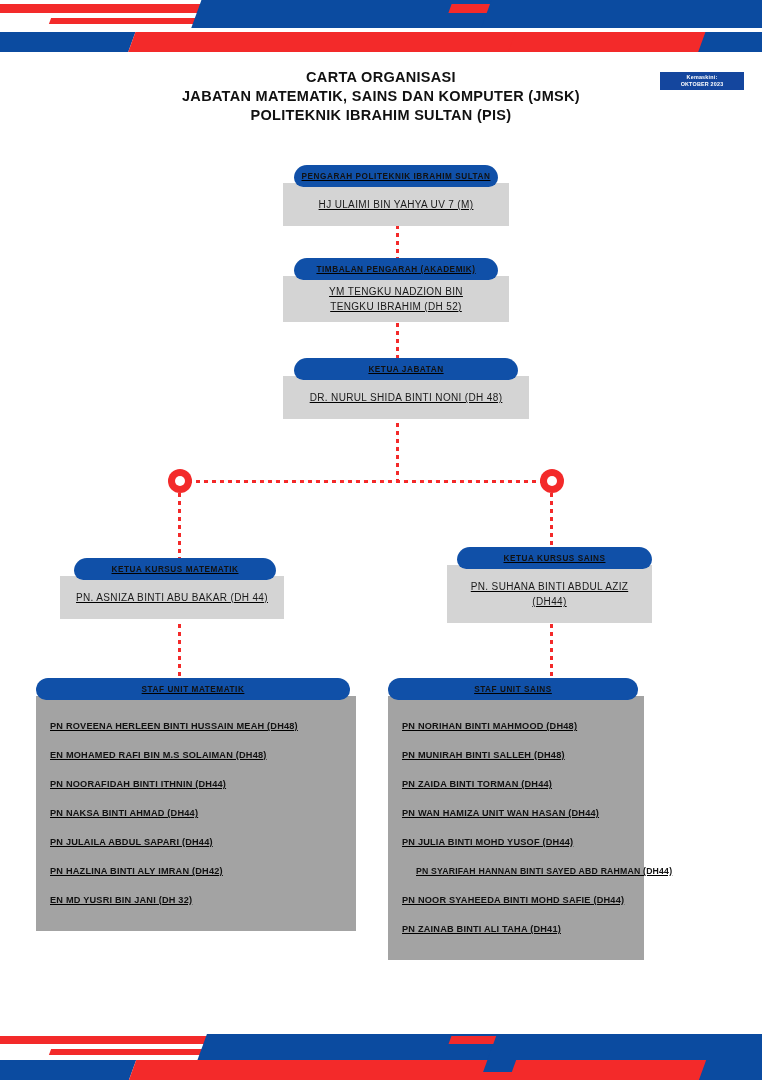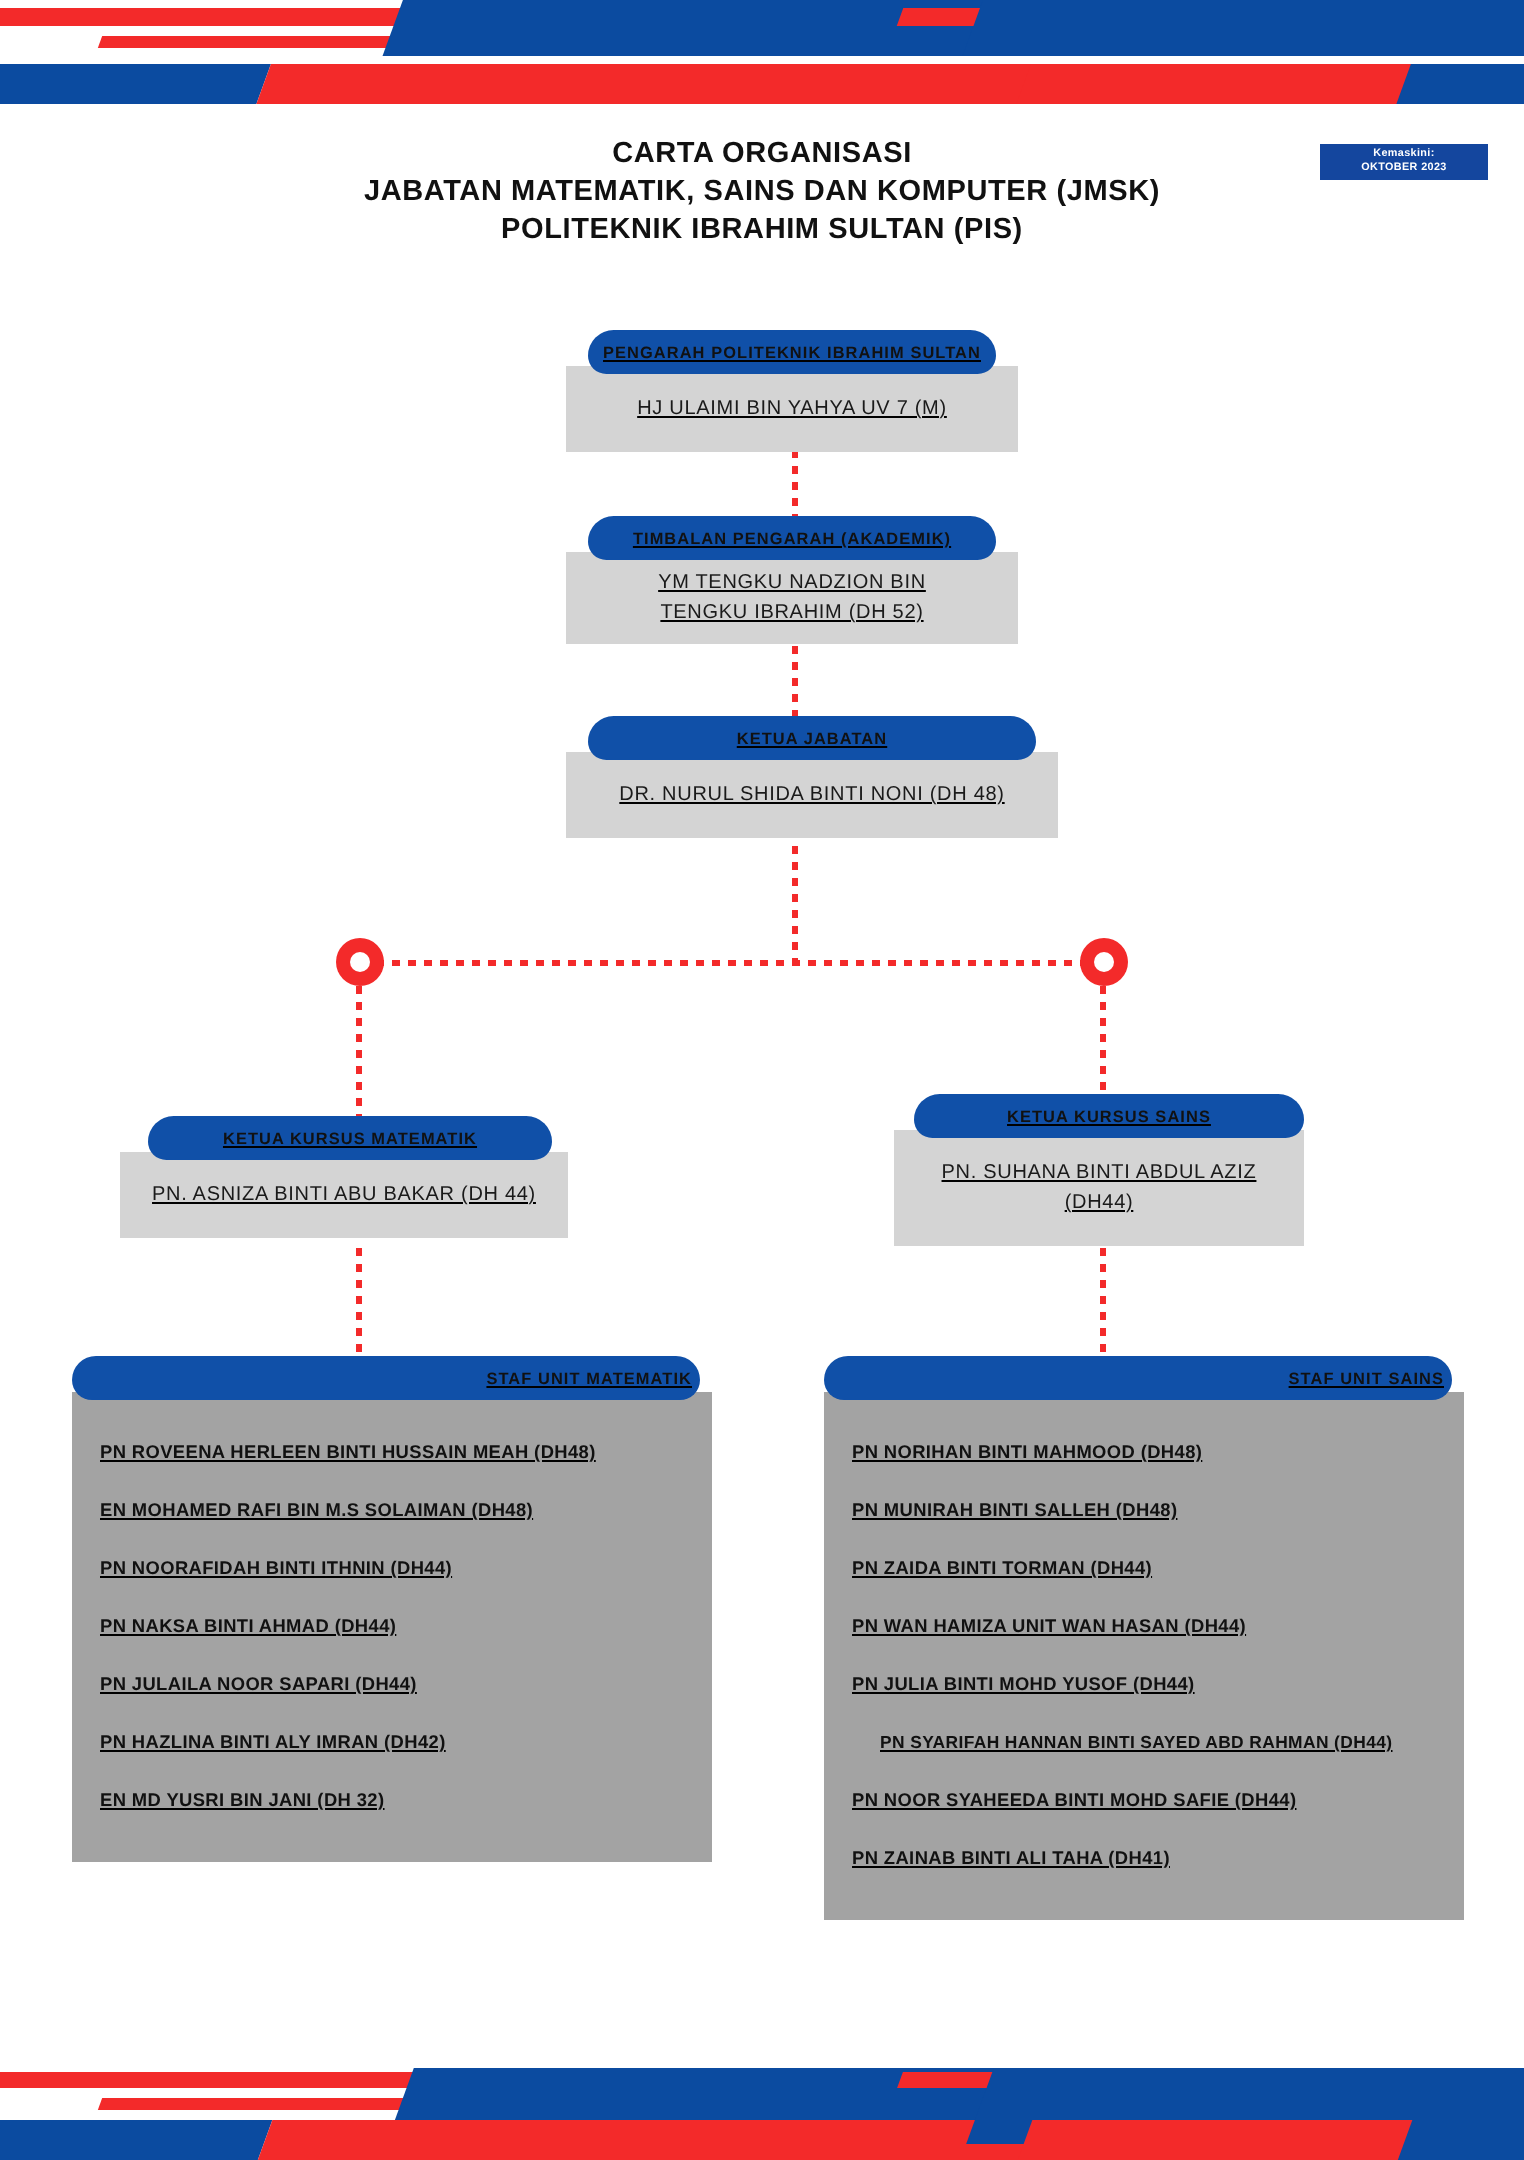"STAF UNIT MATEMATIK" .staff-header { text-align: right -> center }
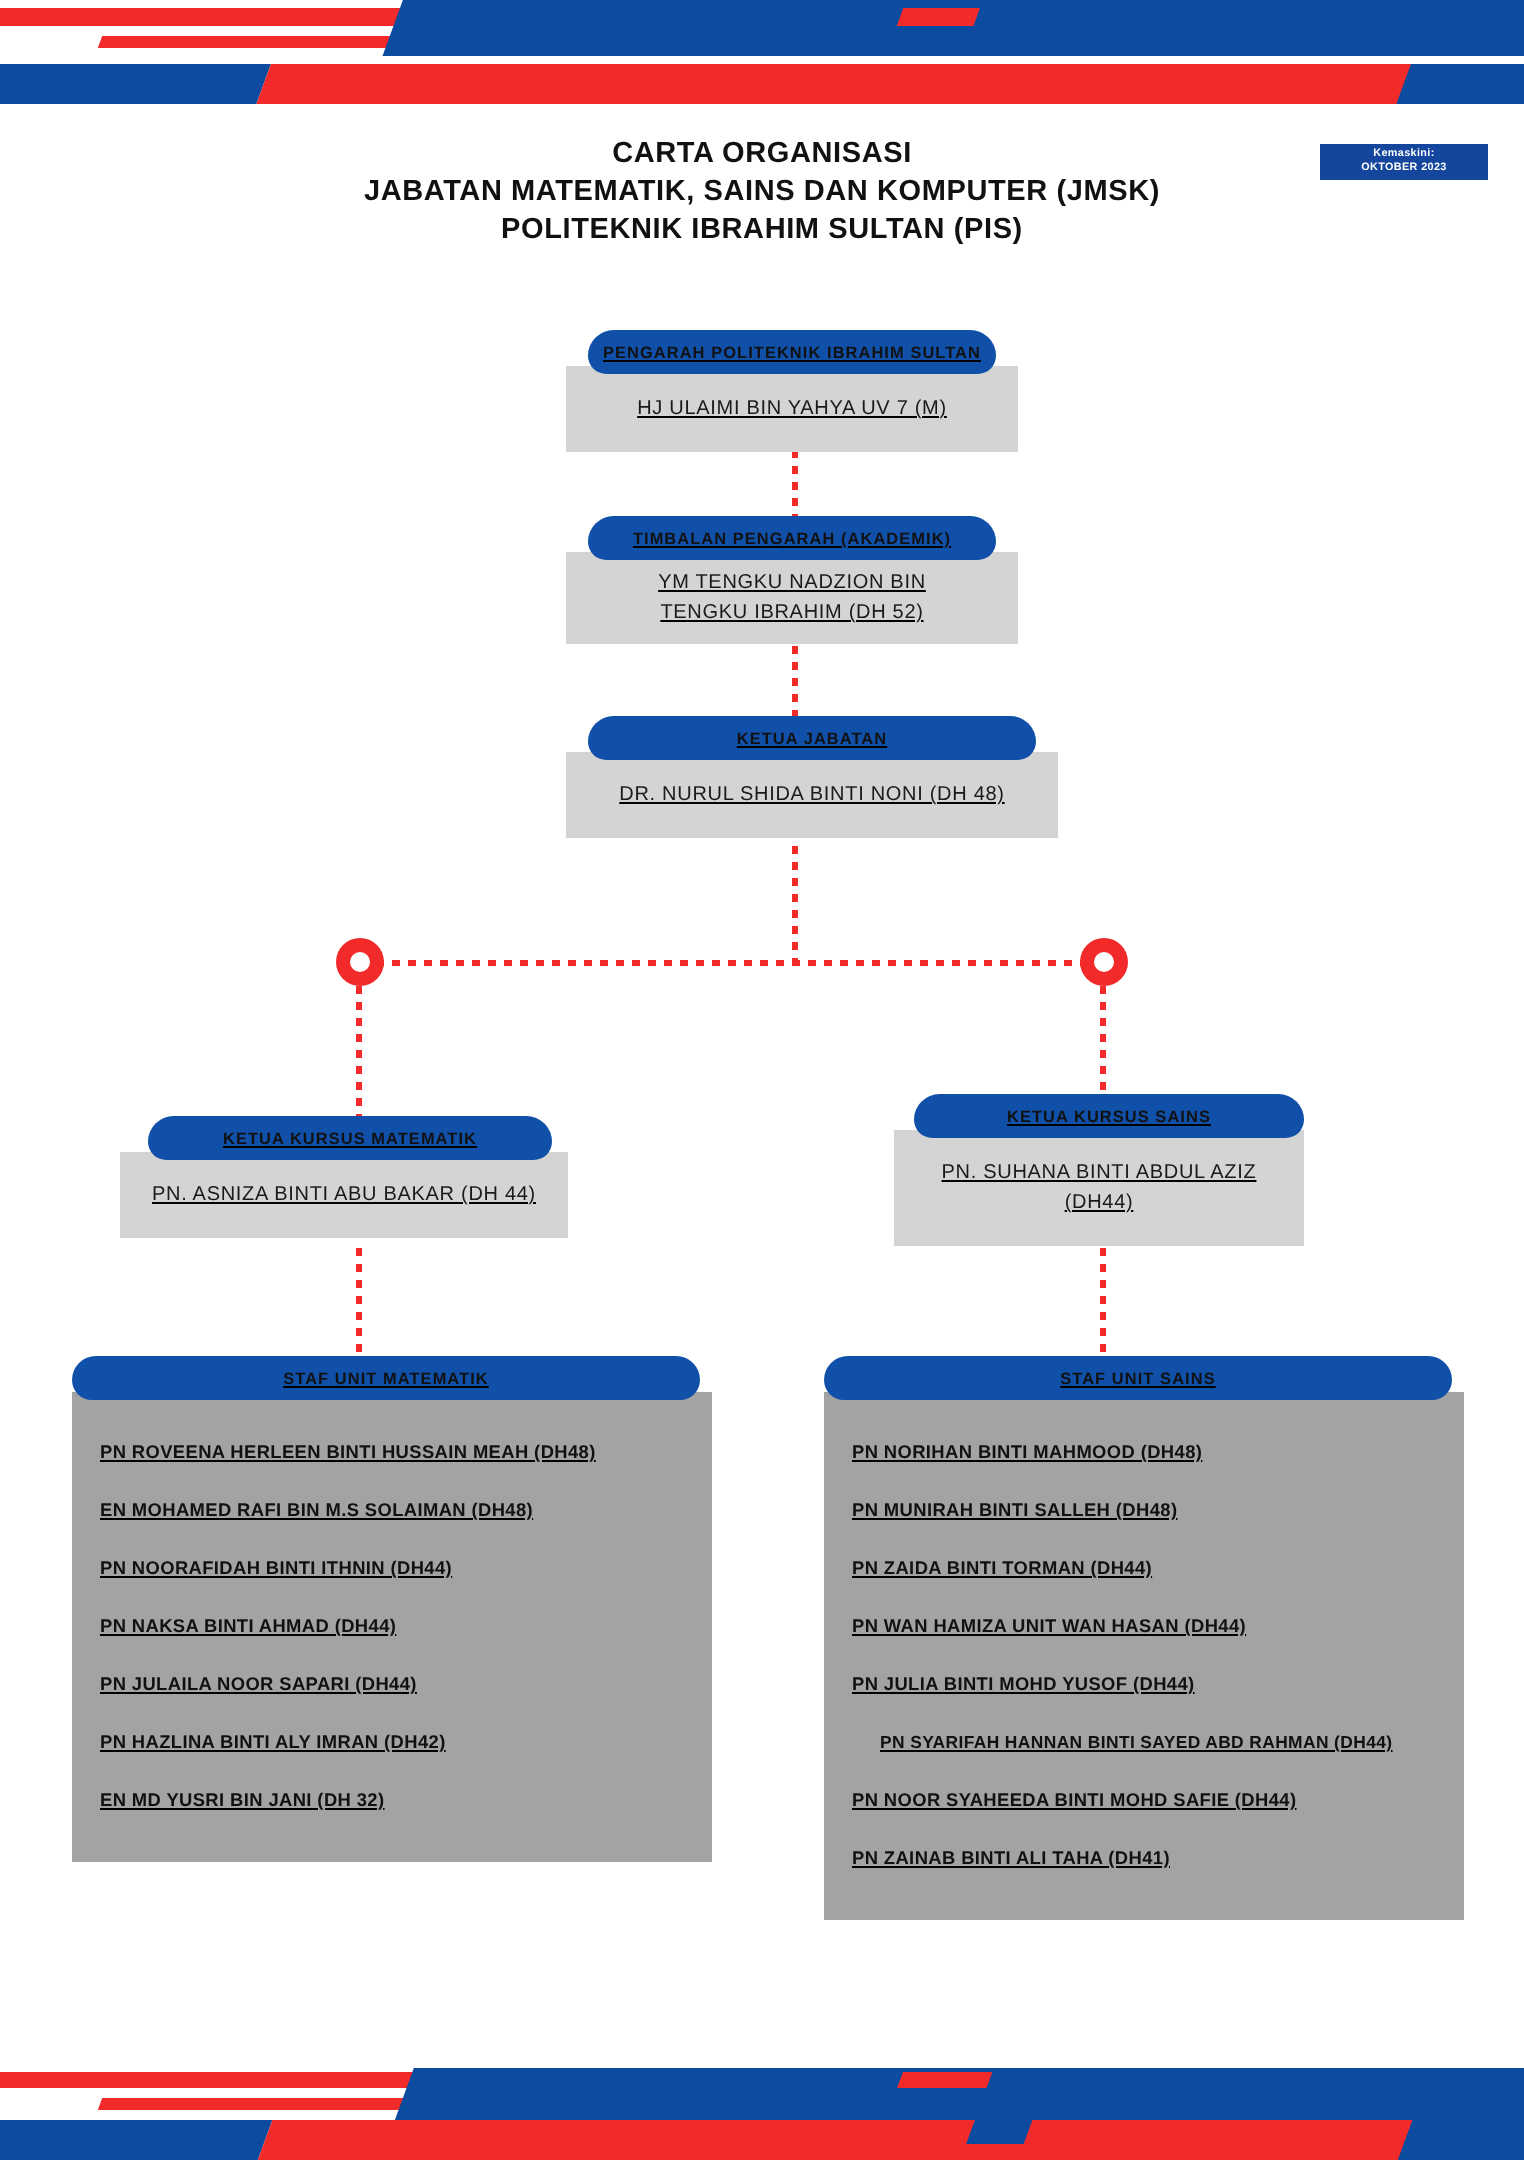"STAF UNIT SAINS" div.node { left: 412px -> 388px; width: 320px -> 256px }
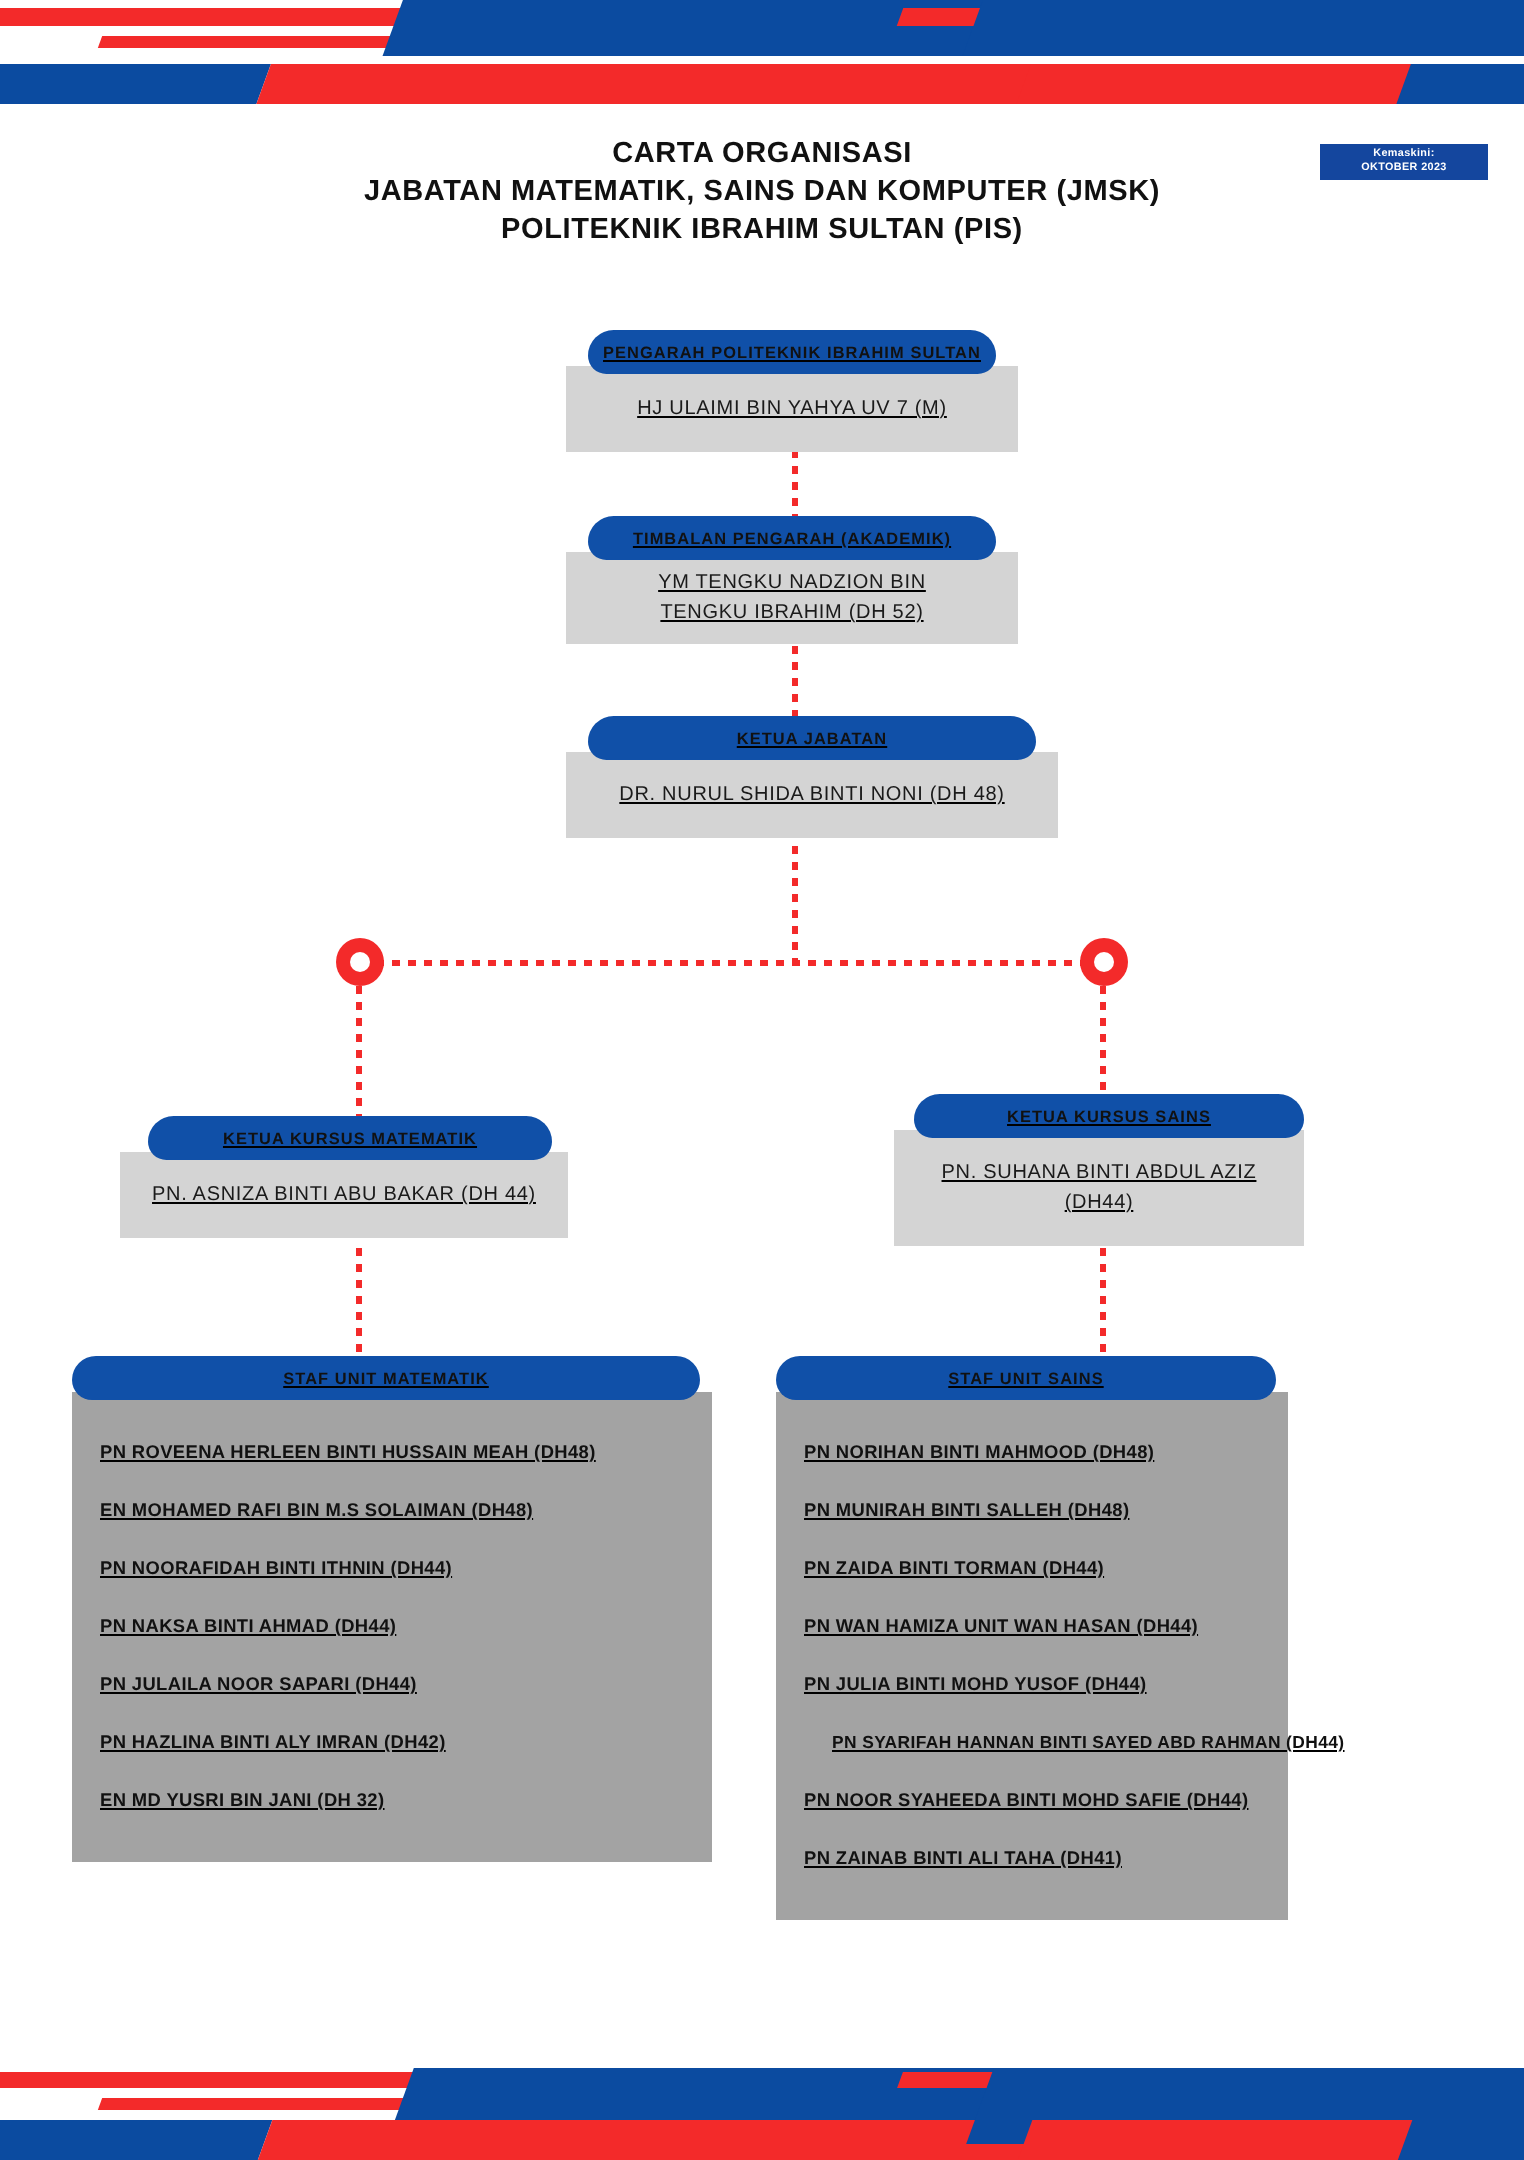"PN JULAILA NOOR SAPARI (DH44)" div.staff-item { text: NOOR -> ABDUL }
